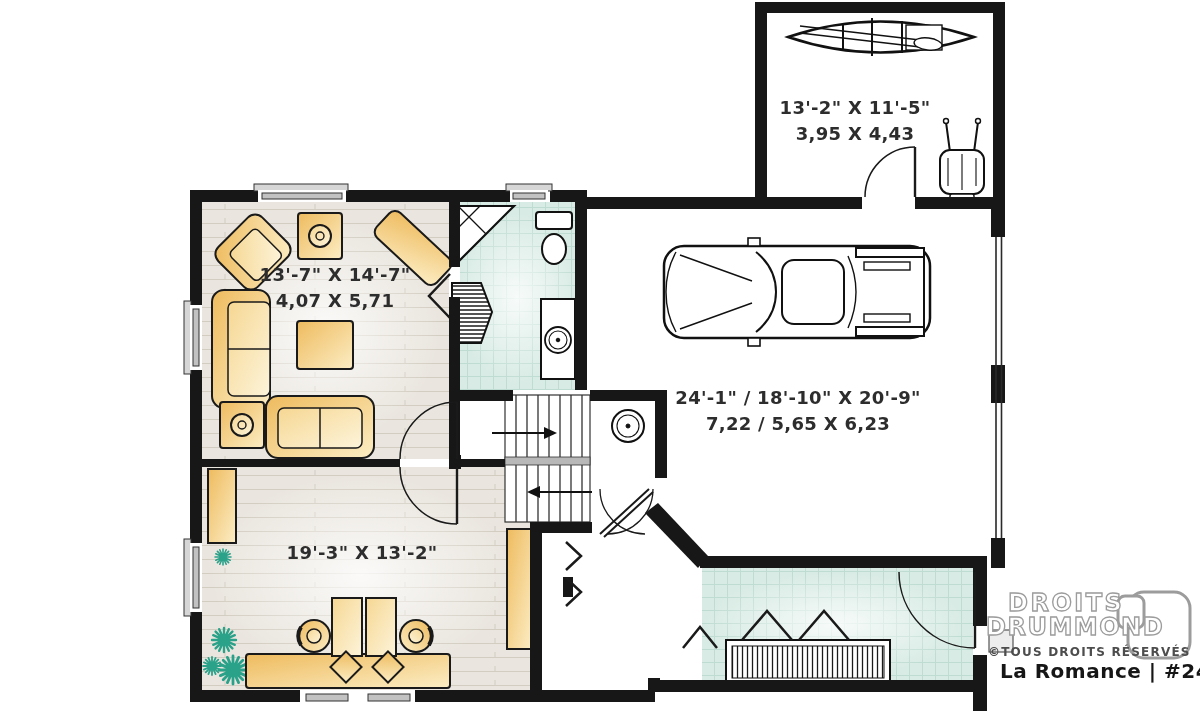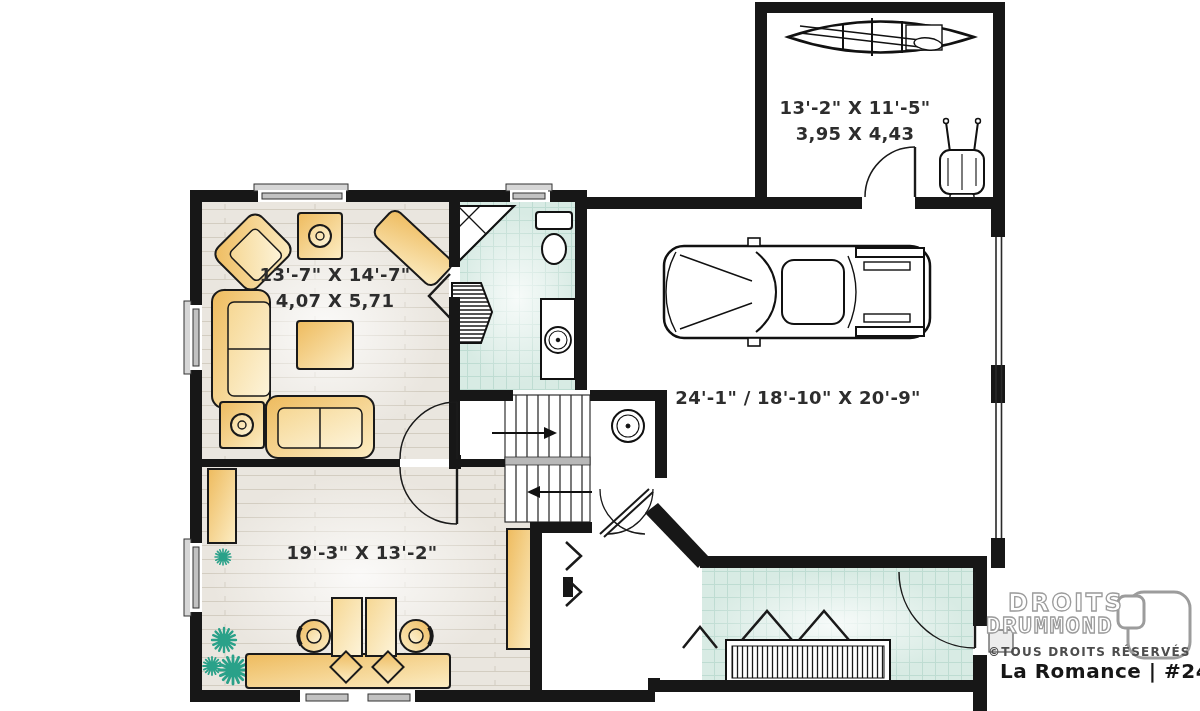"7,22 / 5,65 X 6,23" div { html: none -> <div>7,22 / 5,65 X 6,23</div> }
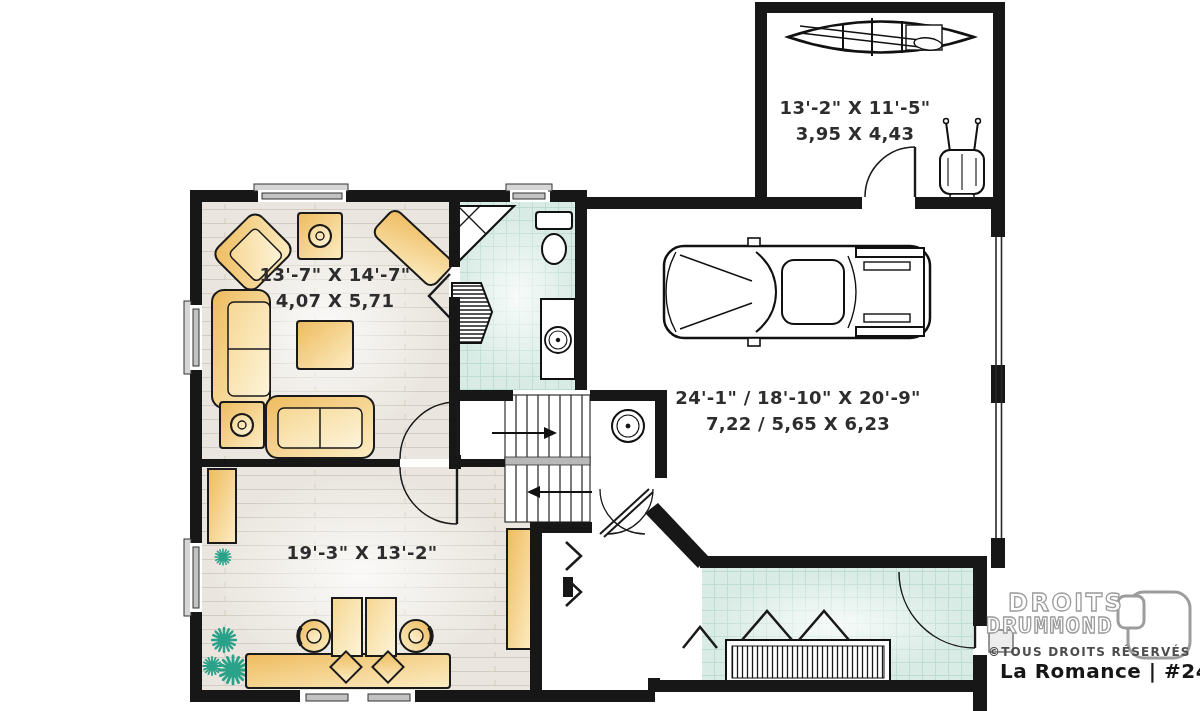"DRUMMOND" div.logo-line { font-family: Liberation Mono, monospace -> none }
